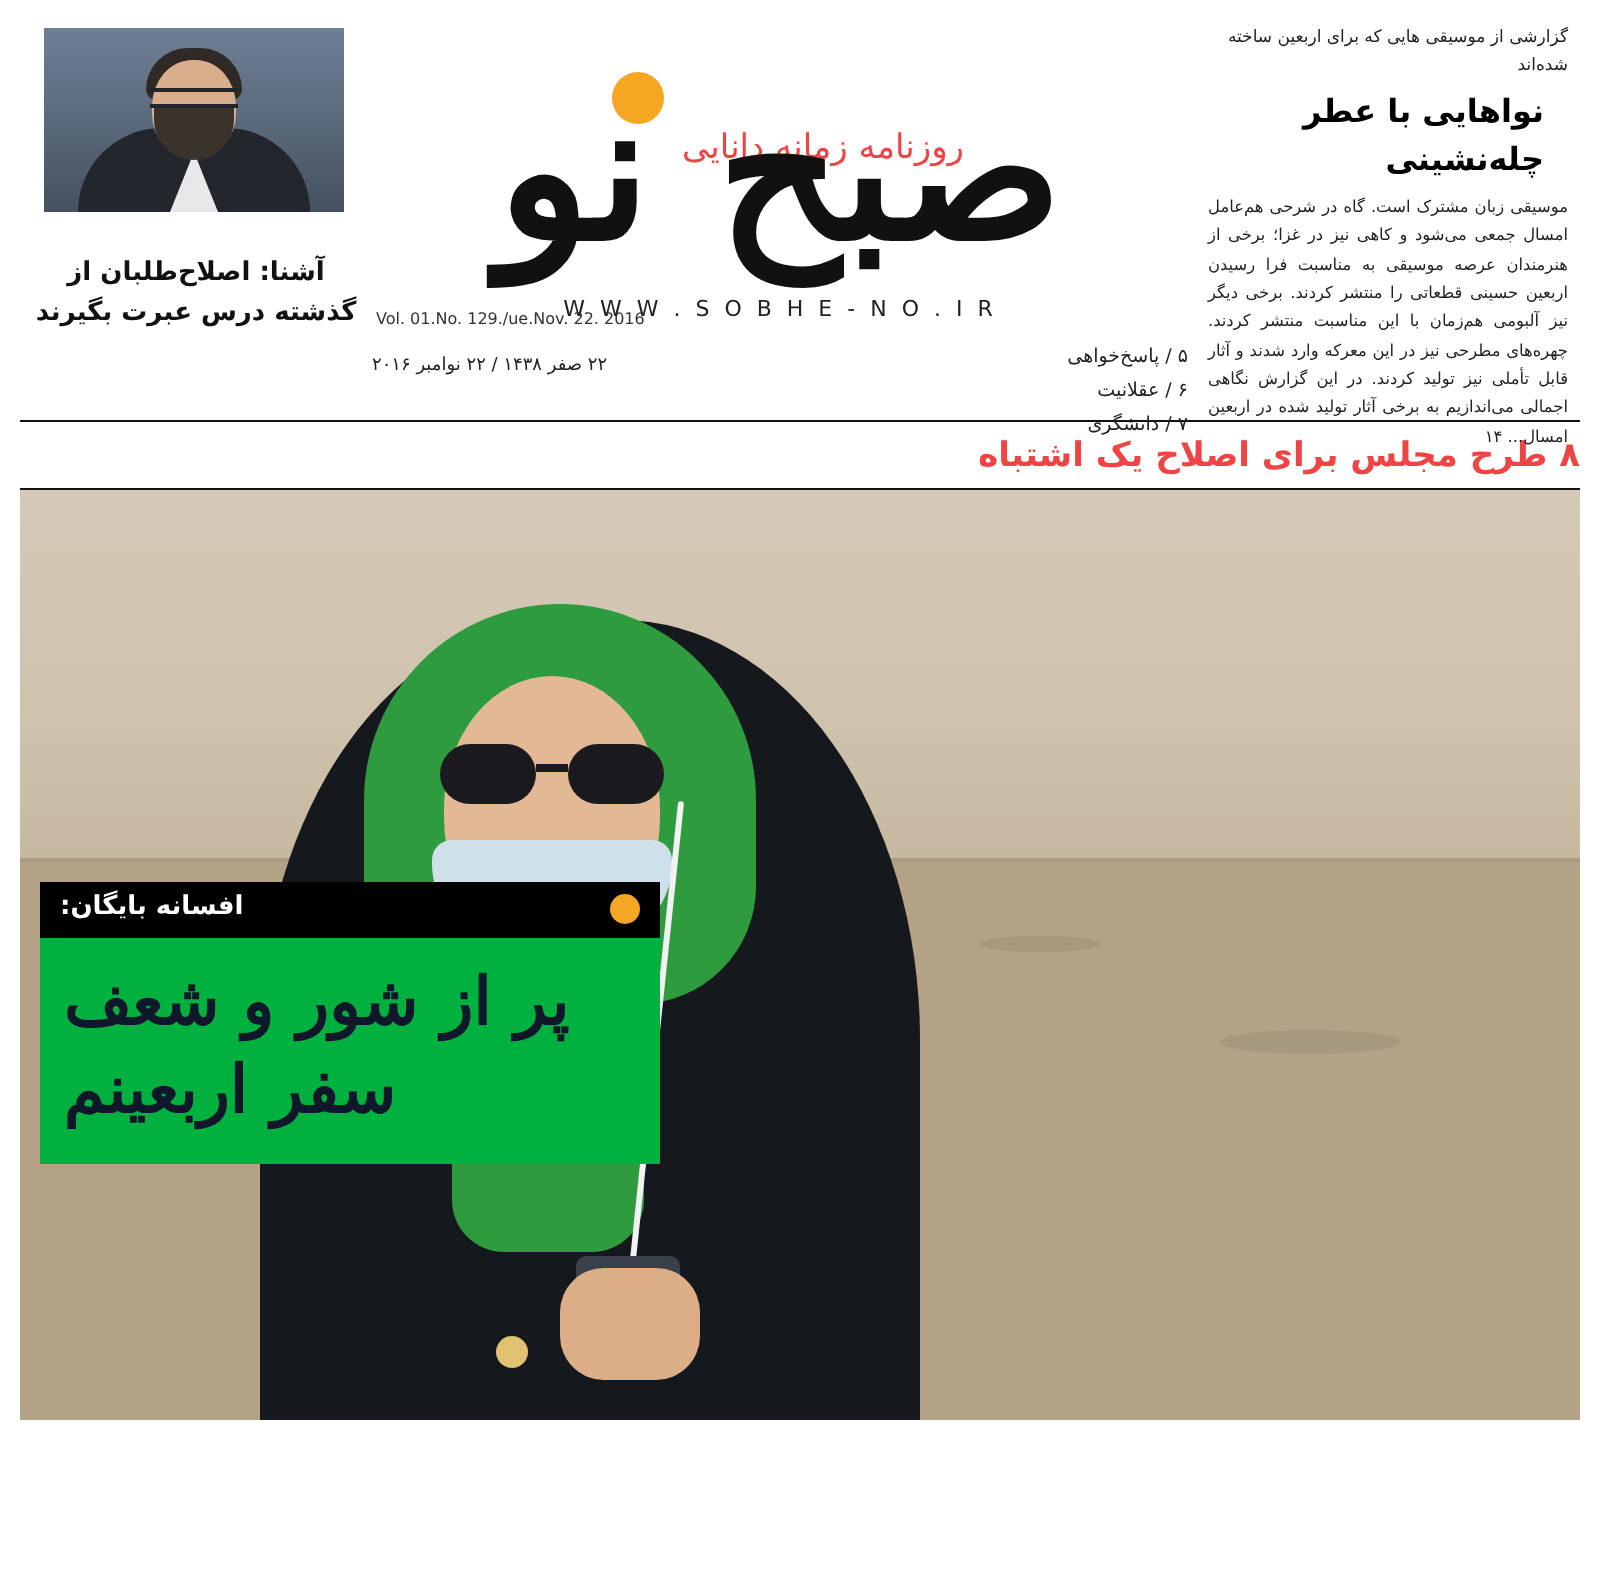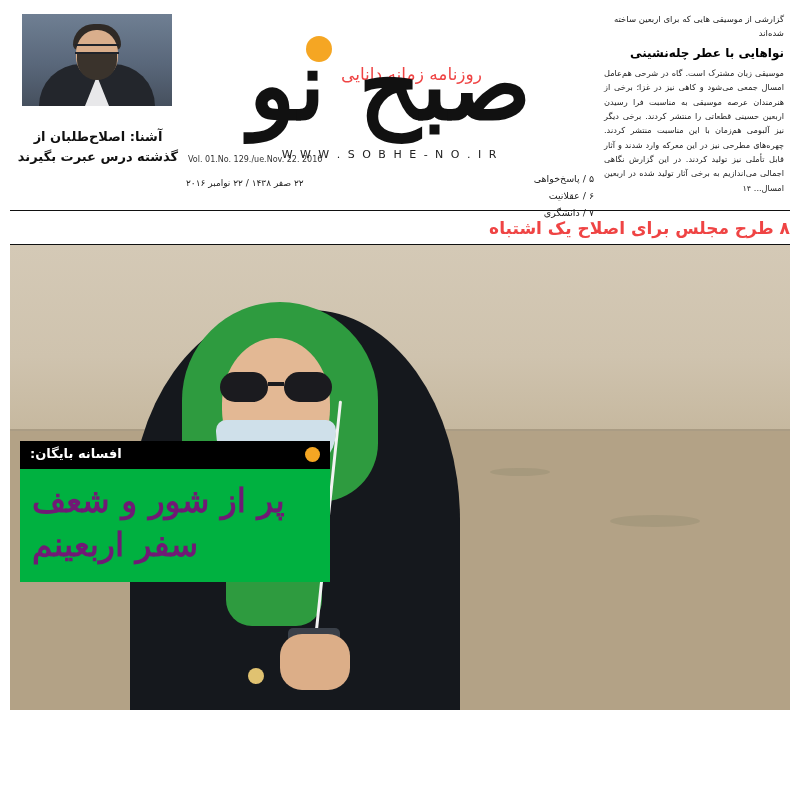"نواهایی با عطر چله‌نشینی" .news-title { font-size: 12px -> 16px; margin: 3px 0 4px -> 3px 12px 4px }
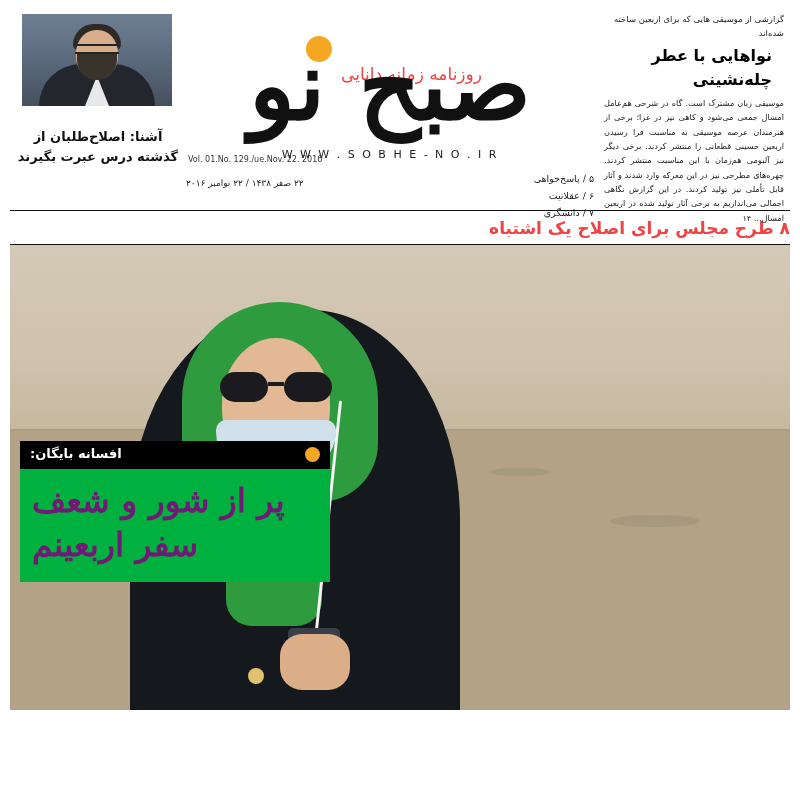"پر از شور و شعف" .overlay-green { color: #701a75 -> #0f172a }
